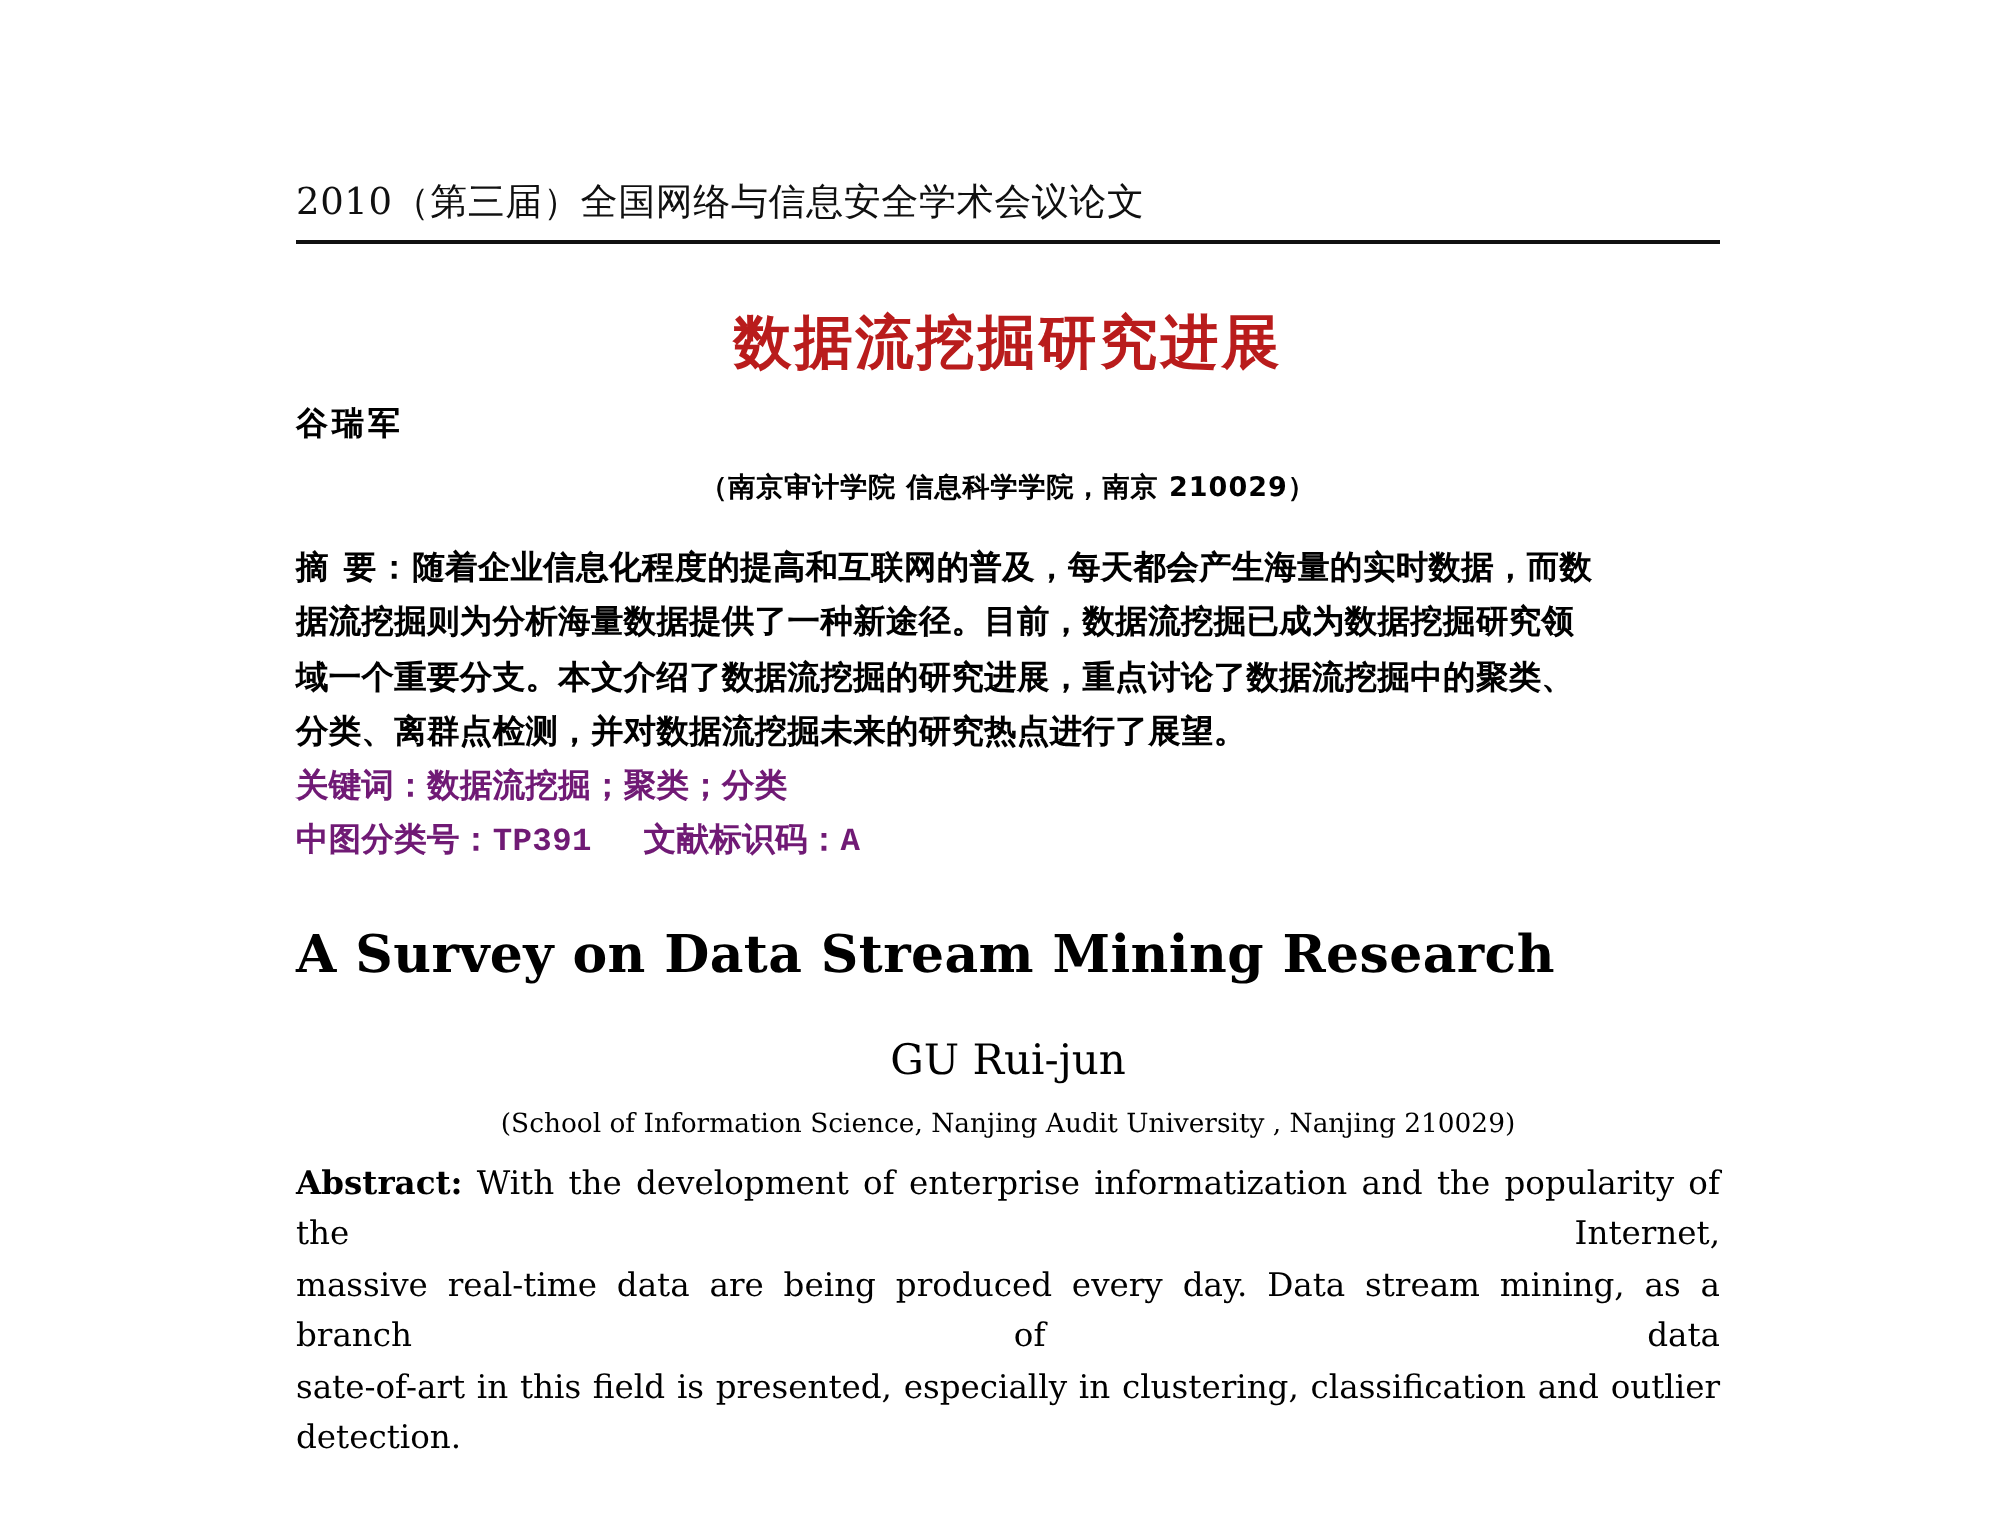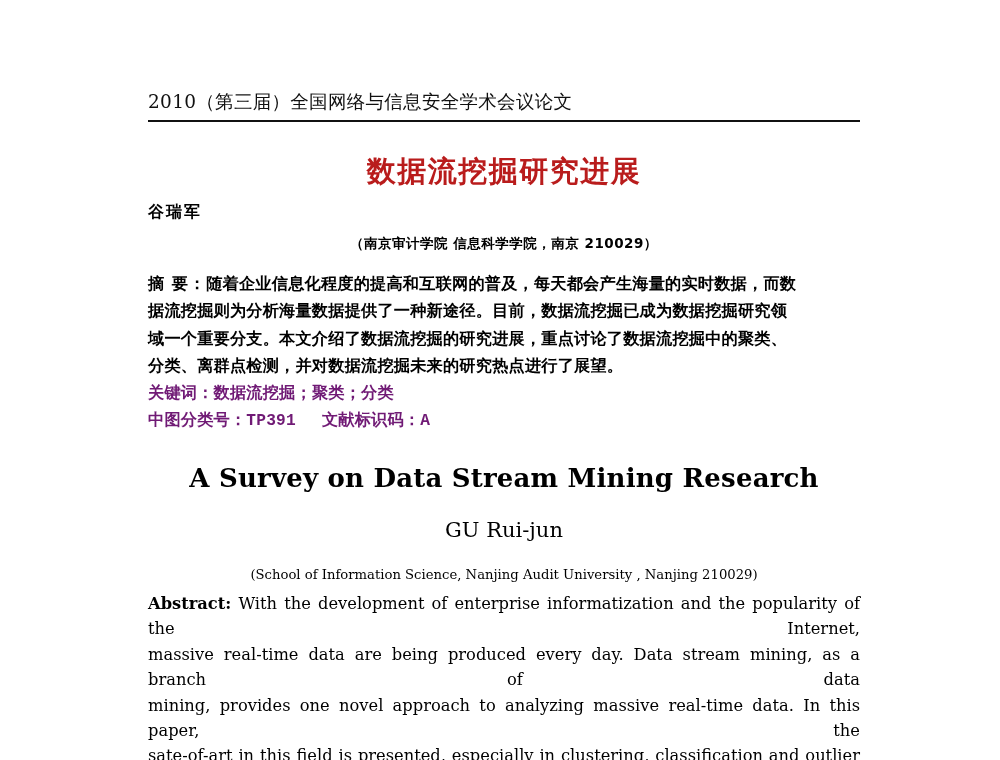"A Survey on Data Stream" .en-title { text-align: center -> left }
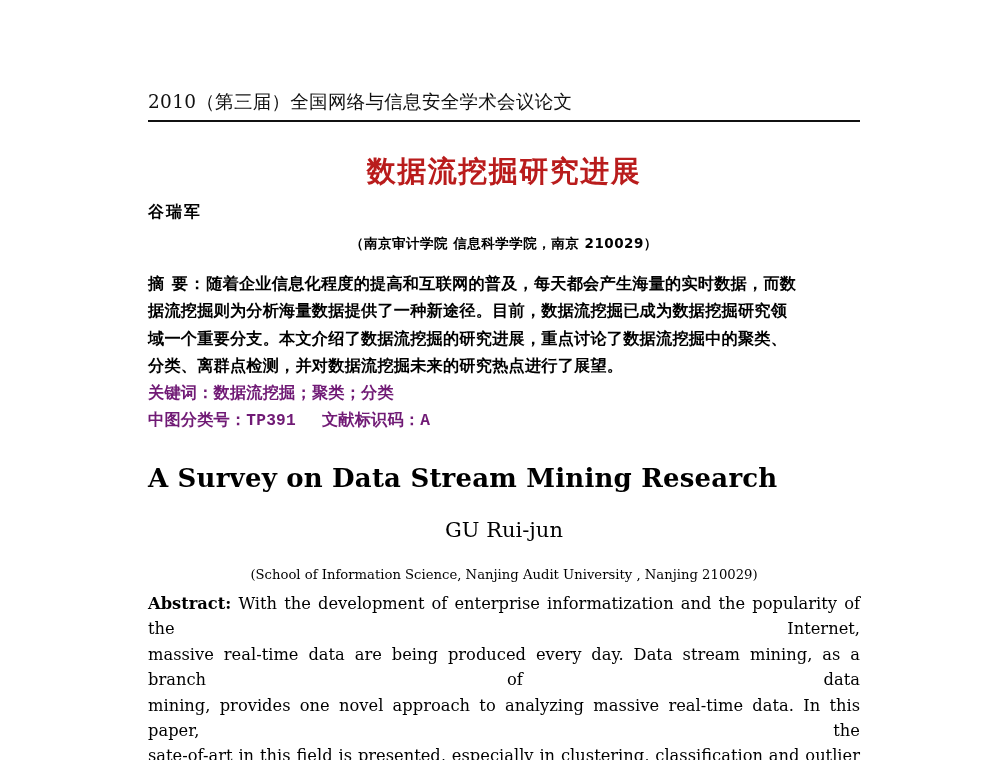"(School of Information Science, Nanjing" .en-affil { margin-top: 25px -> 13px }
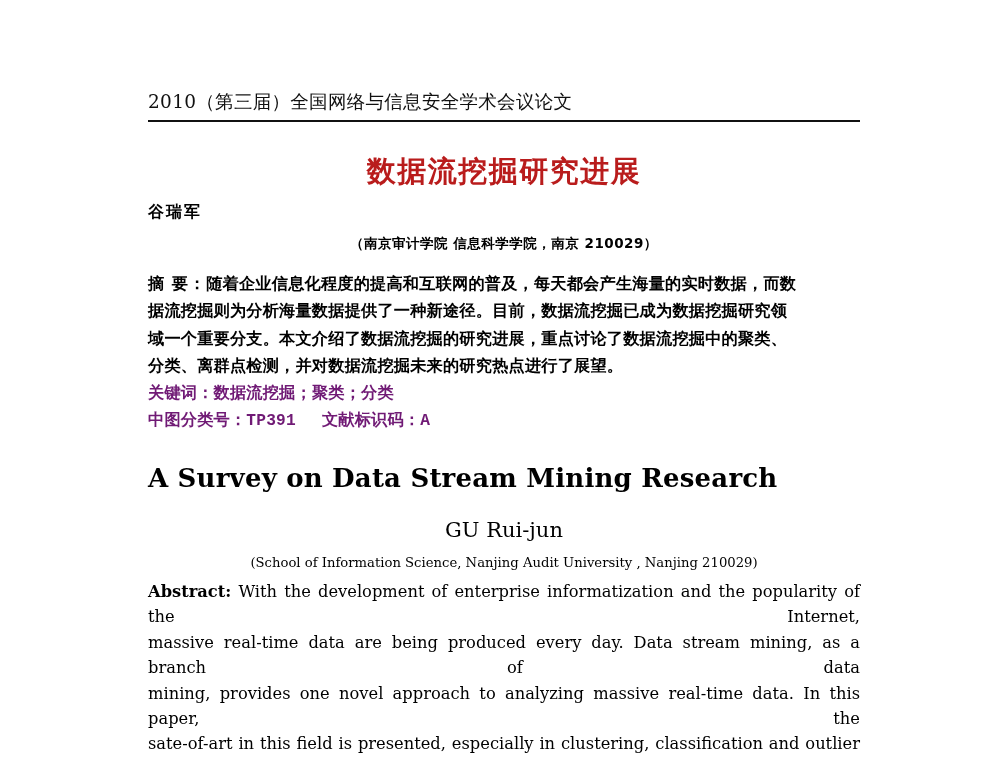"mining, provides one novel approach" span.en-line { html: <span>mining, provides one novel approach to analyzing massive real-time data. In this paper, the</span> -> none }
